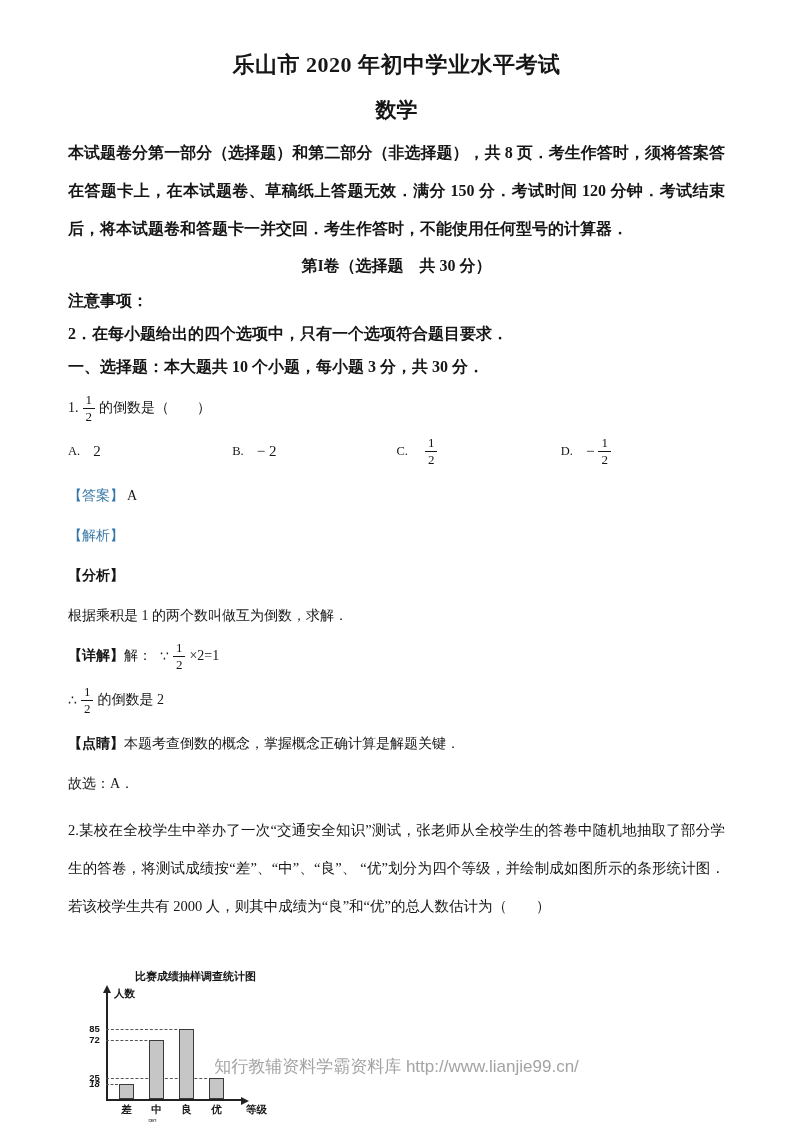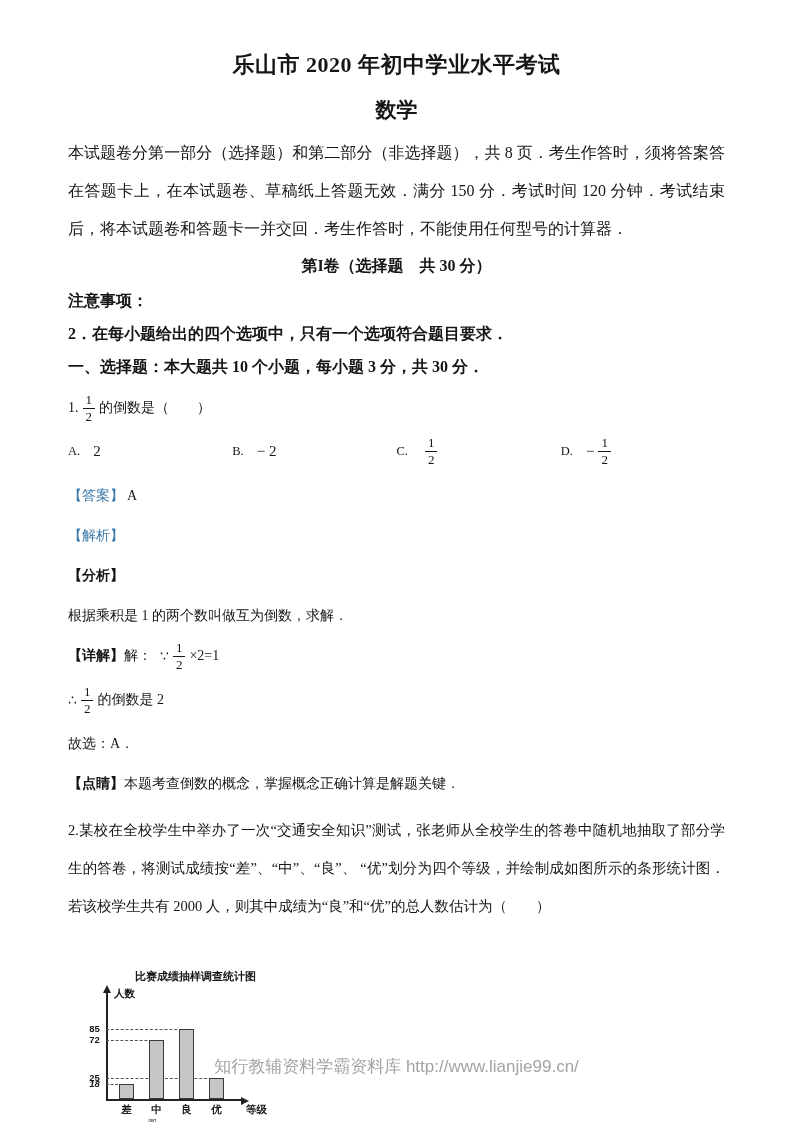"本试题卷分第一部分（选择题）和第二部分（非选择题），共 8" .intro { font-weight: 400 -> 700 }
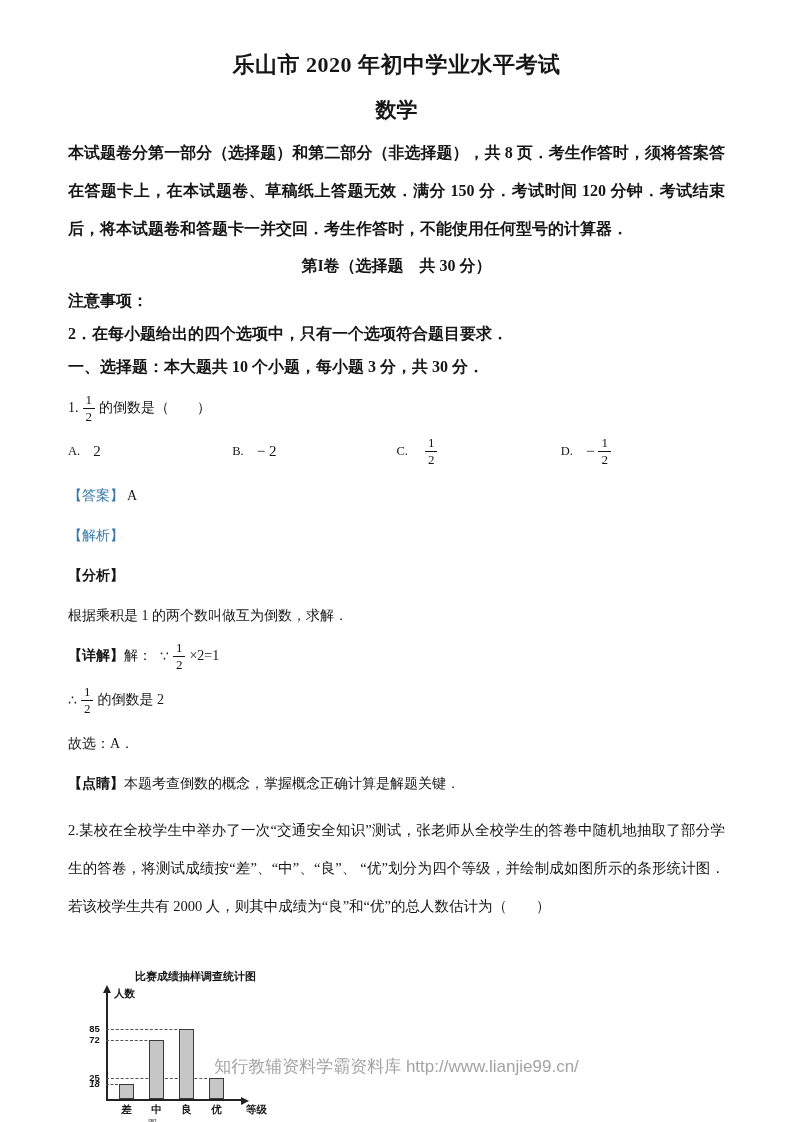"故选：A．" div.ansline { order: before "【点睛】" -> after "【点睛】" }
